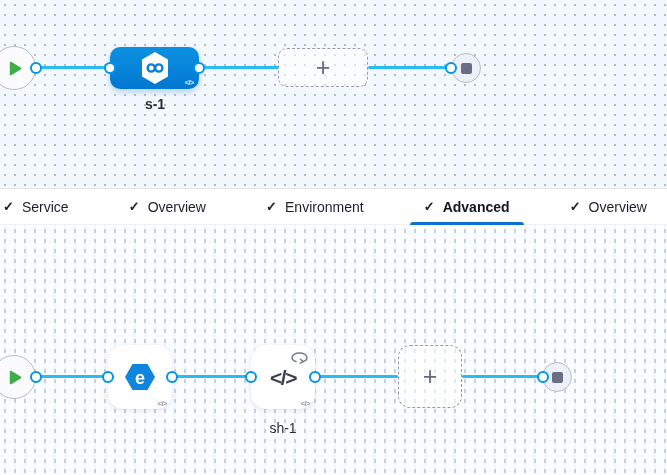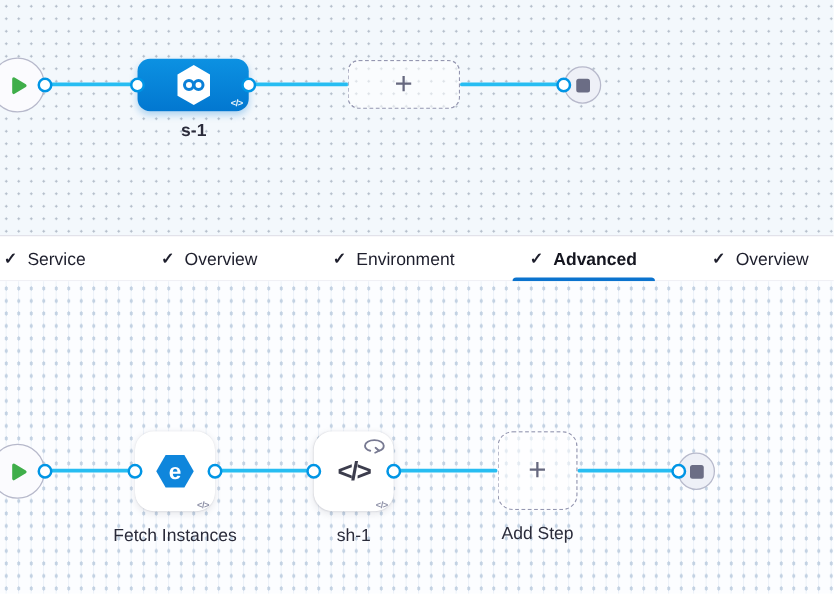"Fetch Instances" div.node-label { html: <div>Fetch Instances</div> -> none }
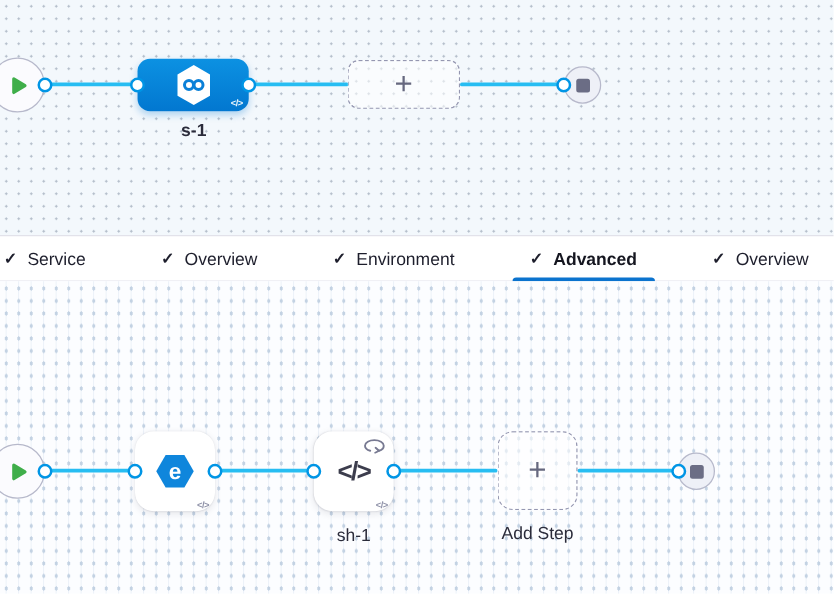"Add Step" div.node-label { html: <div>Add Step</div> -> none }
